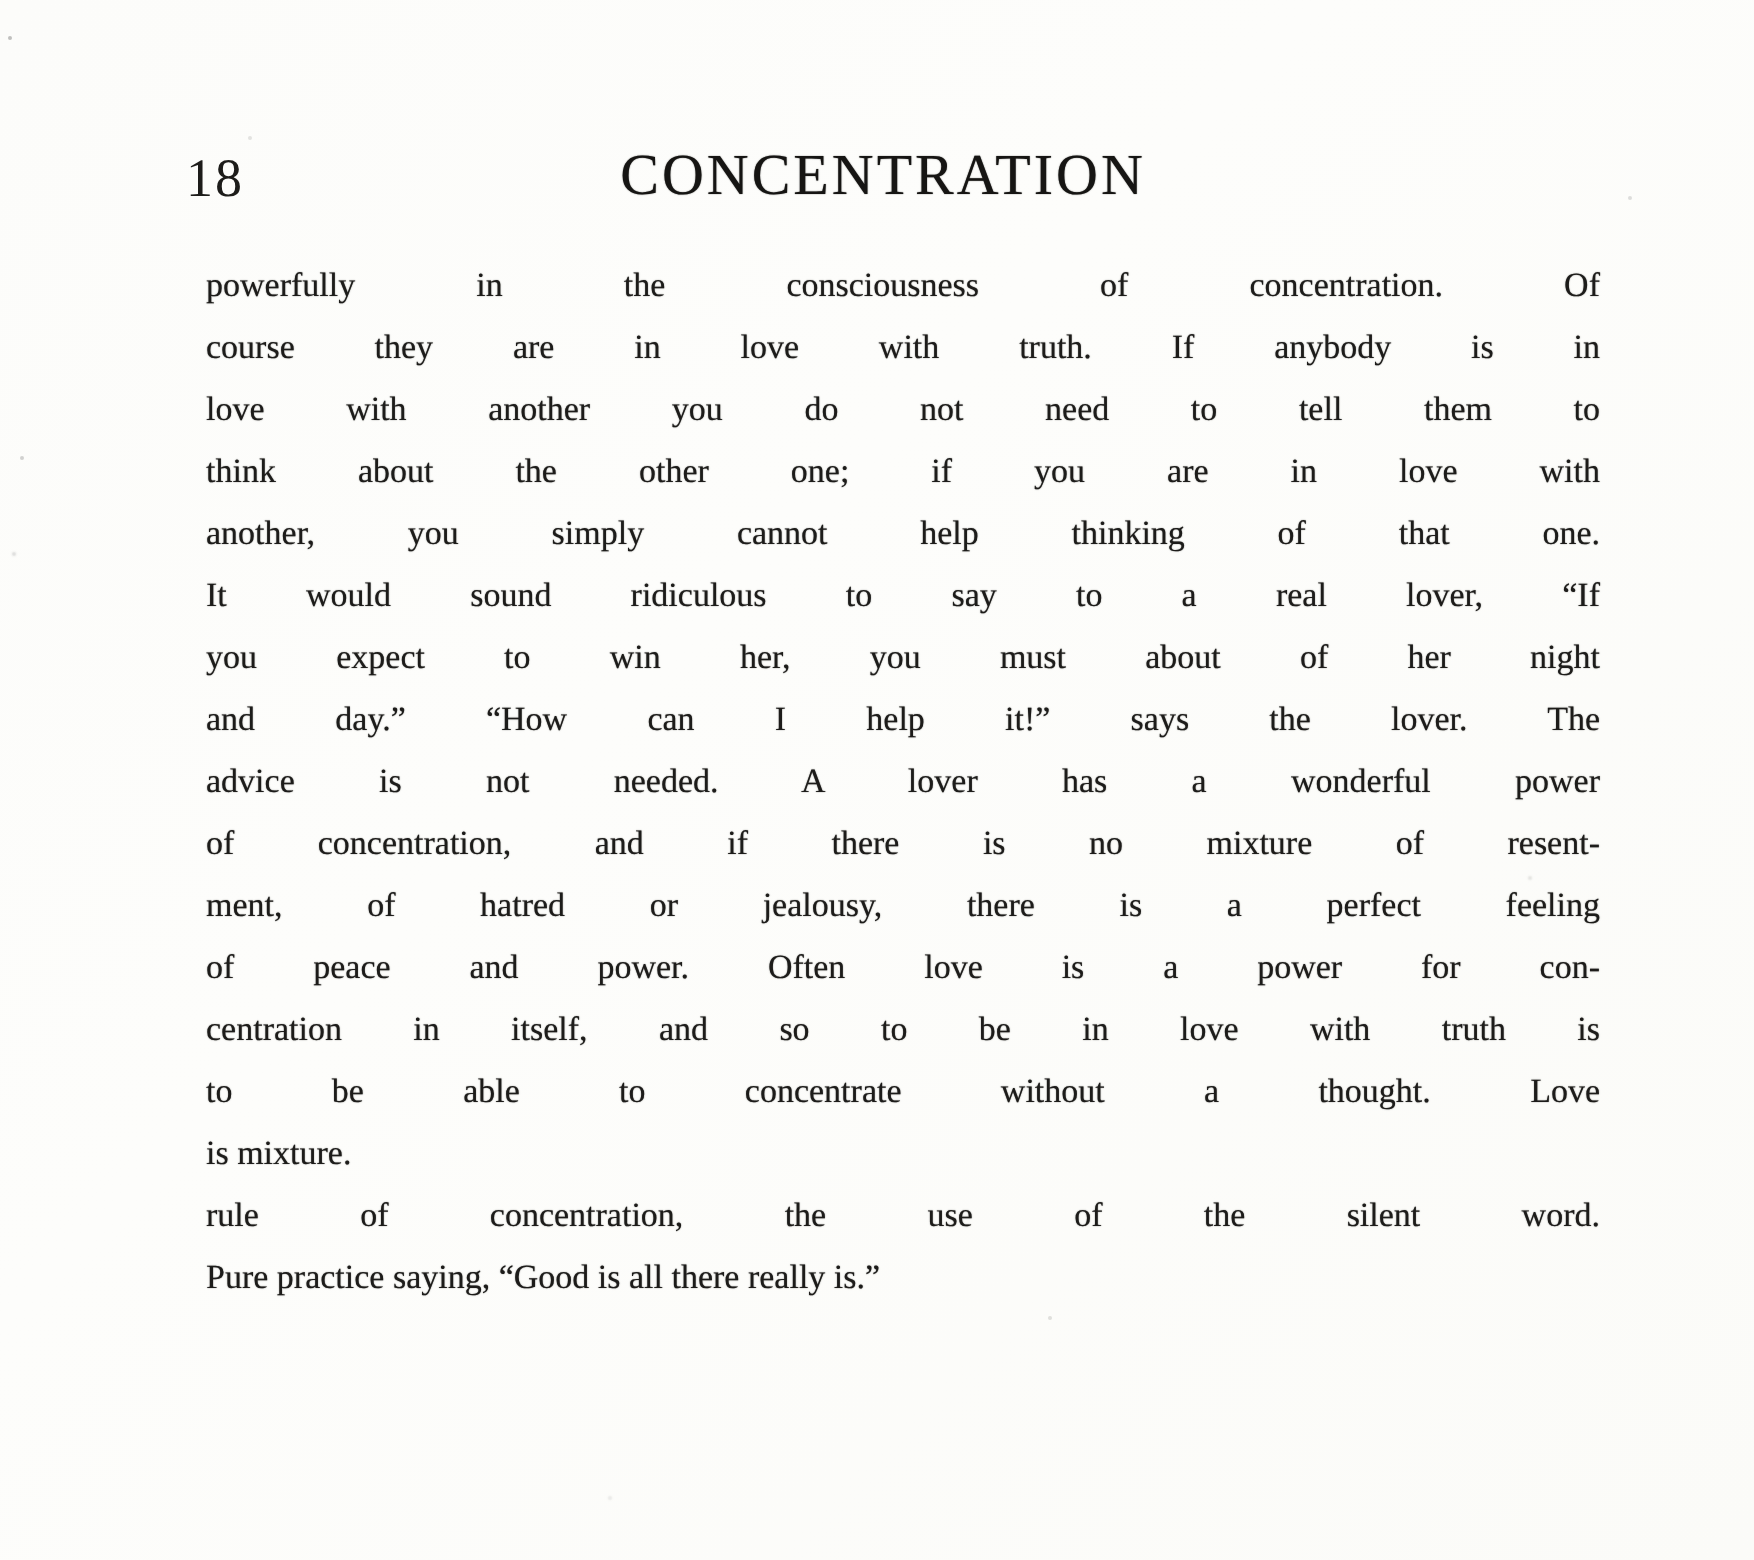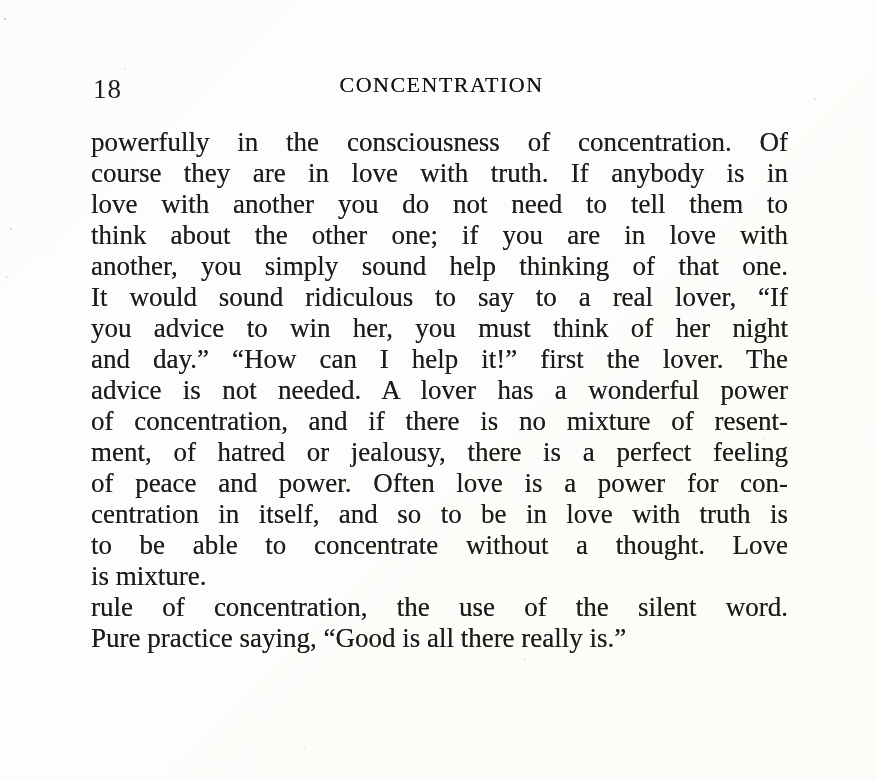"CONCENTRATION" .running-title { font-size: 22px -> 29px }
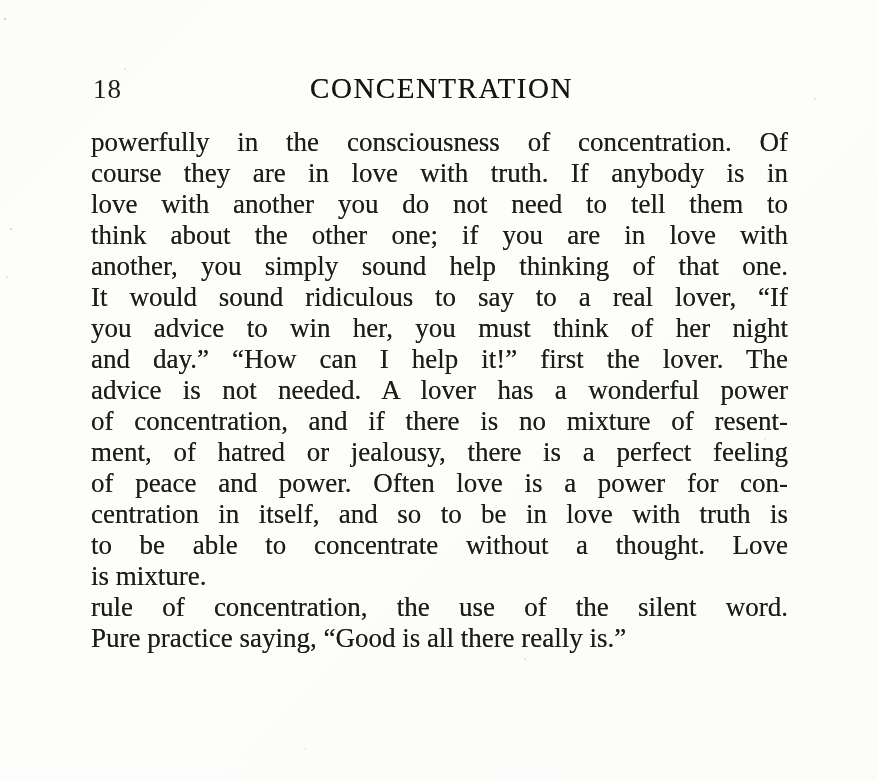"powerfully in the consciousness of" .text-block { font-size: 27px -> 17px; left: 91px -> 103px }
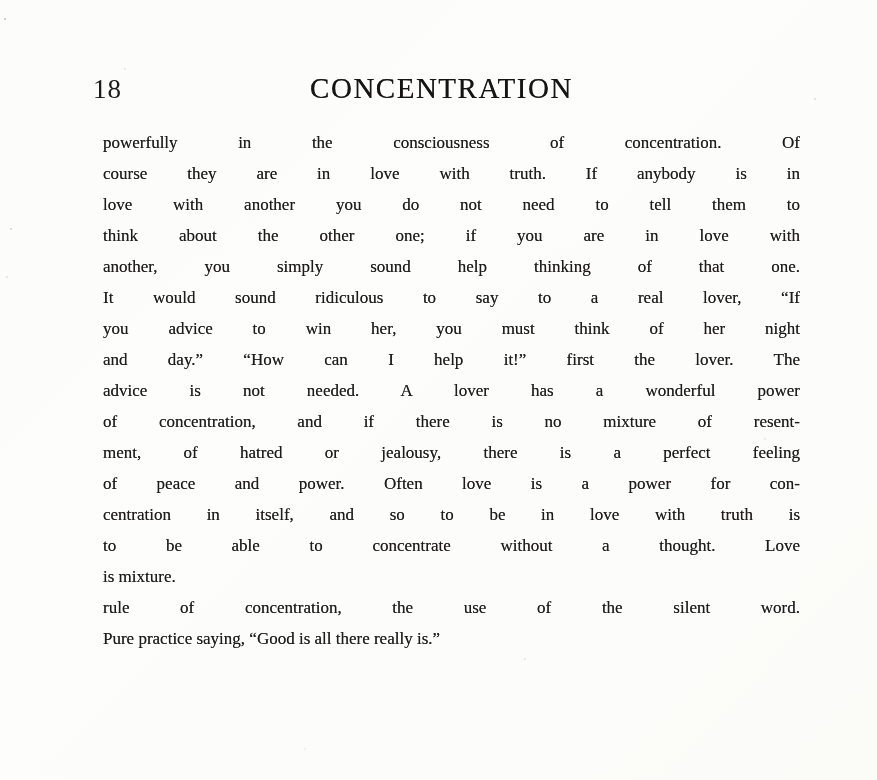"another, you simply sound help" div.line { text: sound -> cannot }
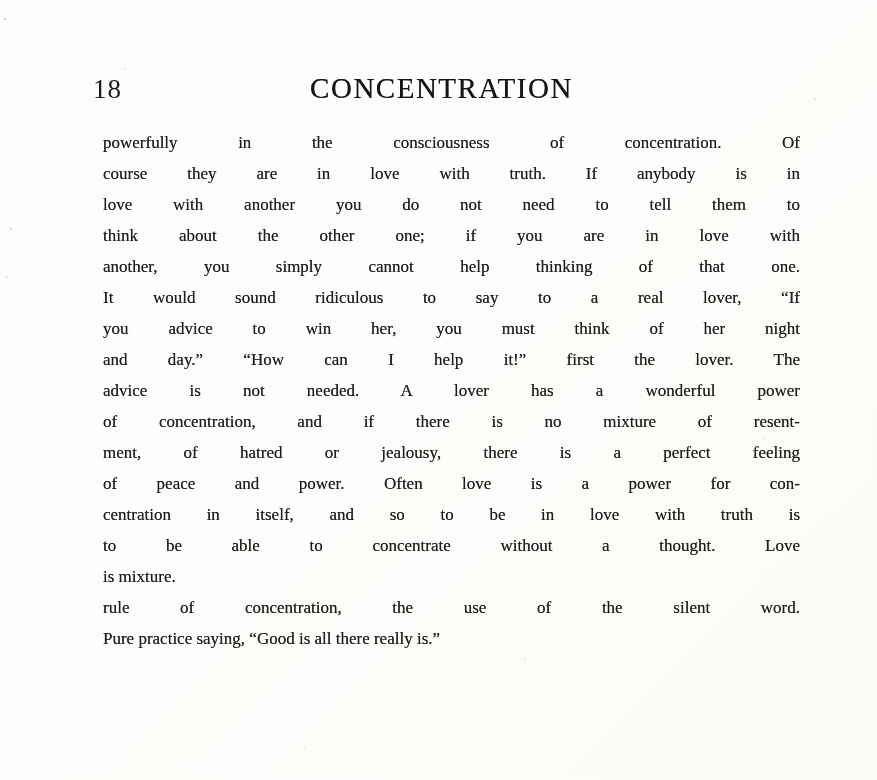"you advice to win her," div.line { text: advice to win her, you must think -> expect to win her, you must about }
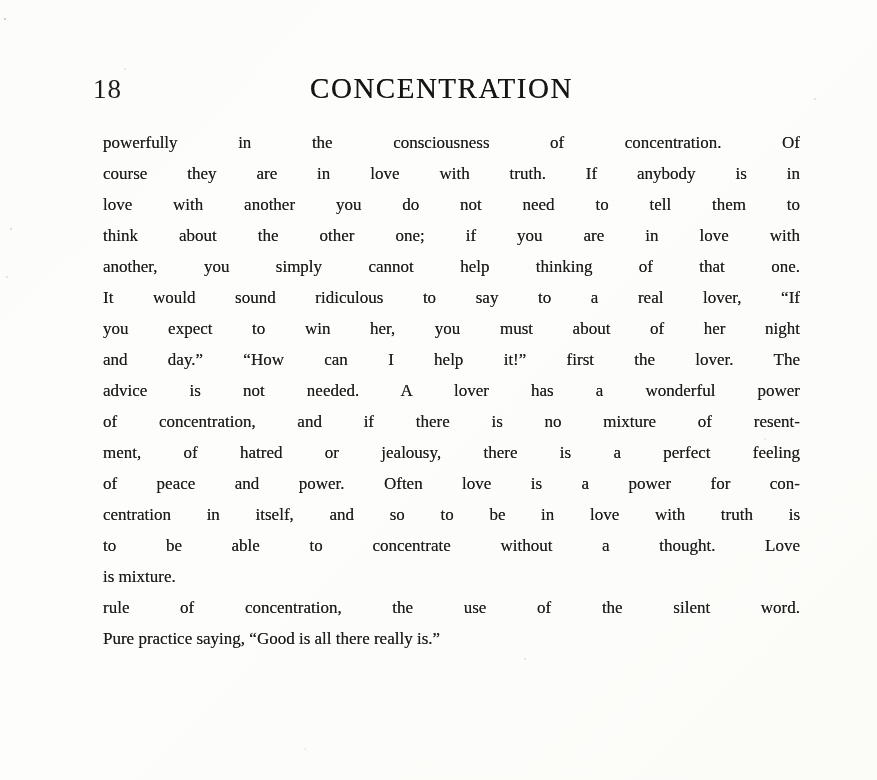"and day.” “How can I" div.line { text: first -> says }
